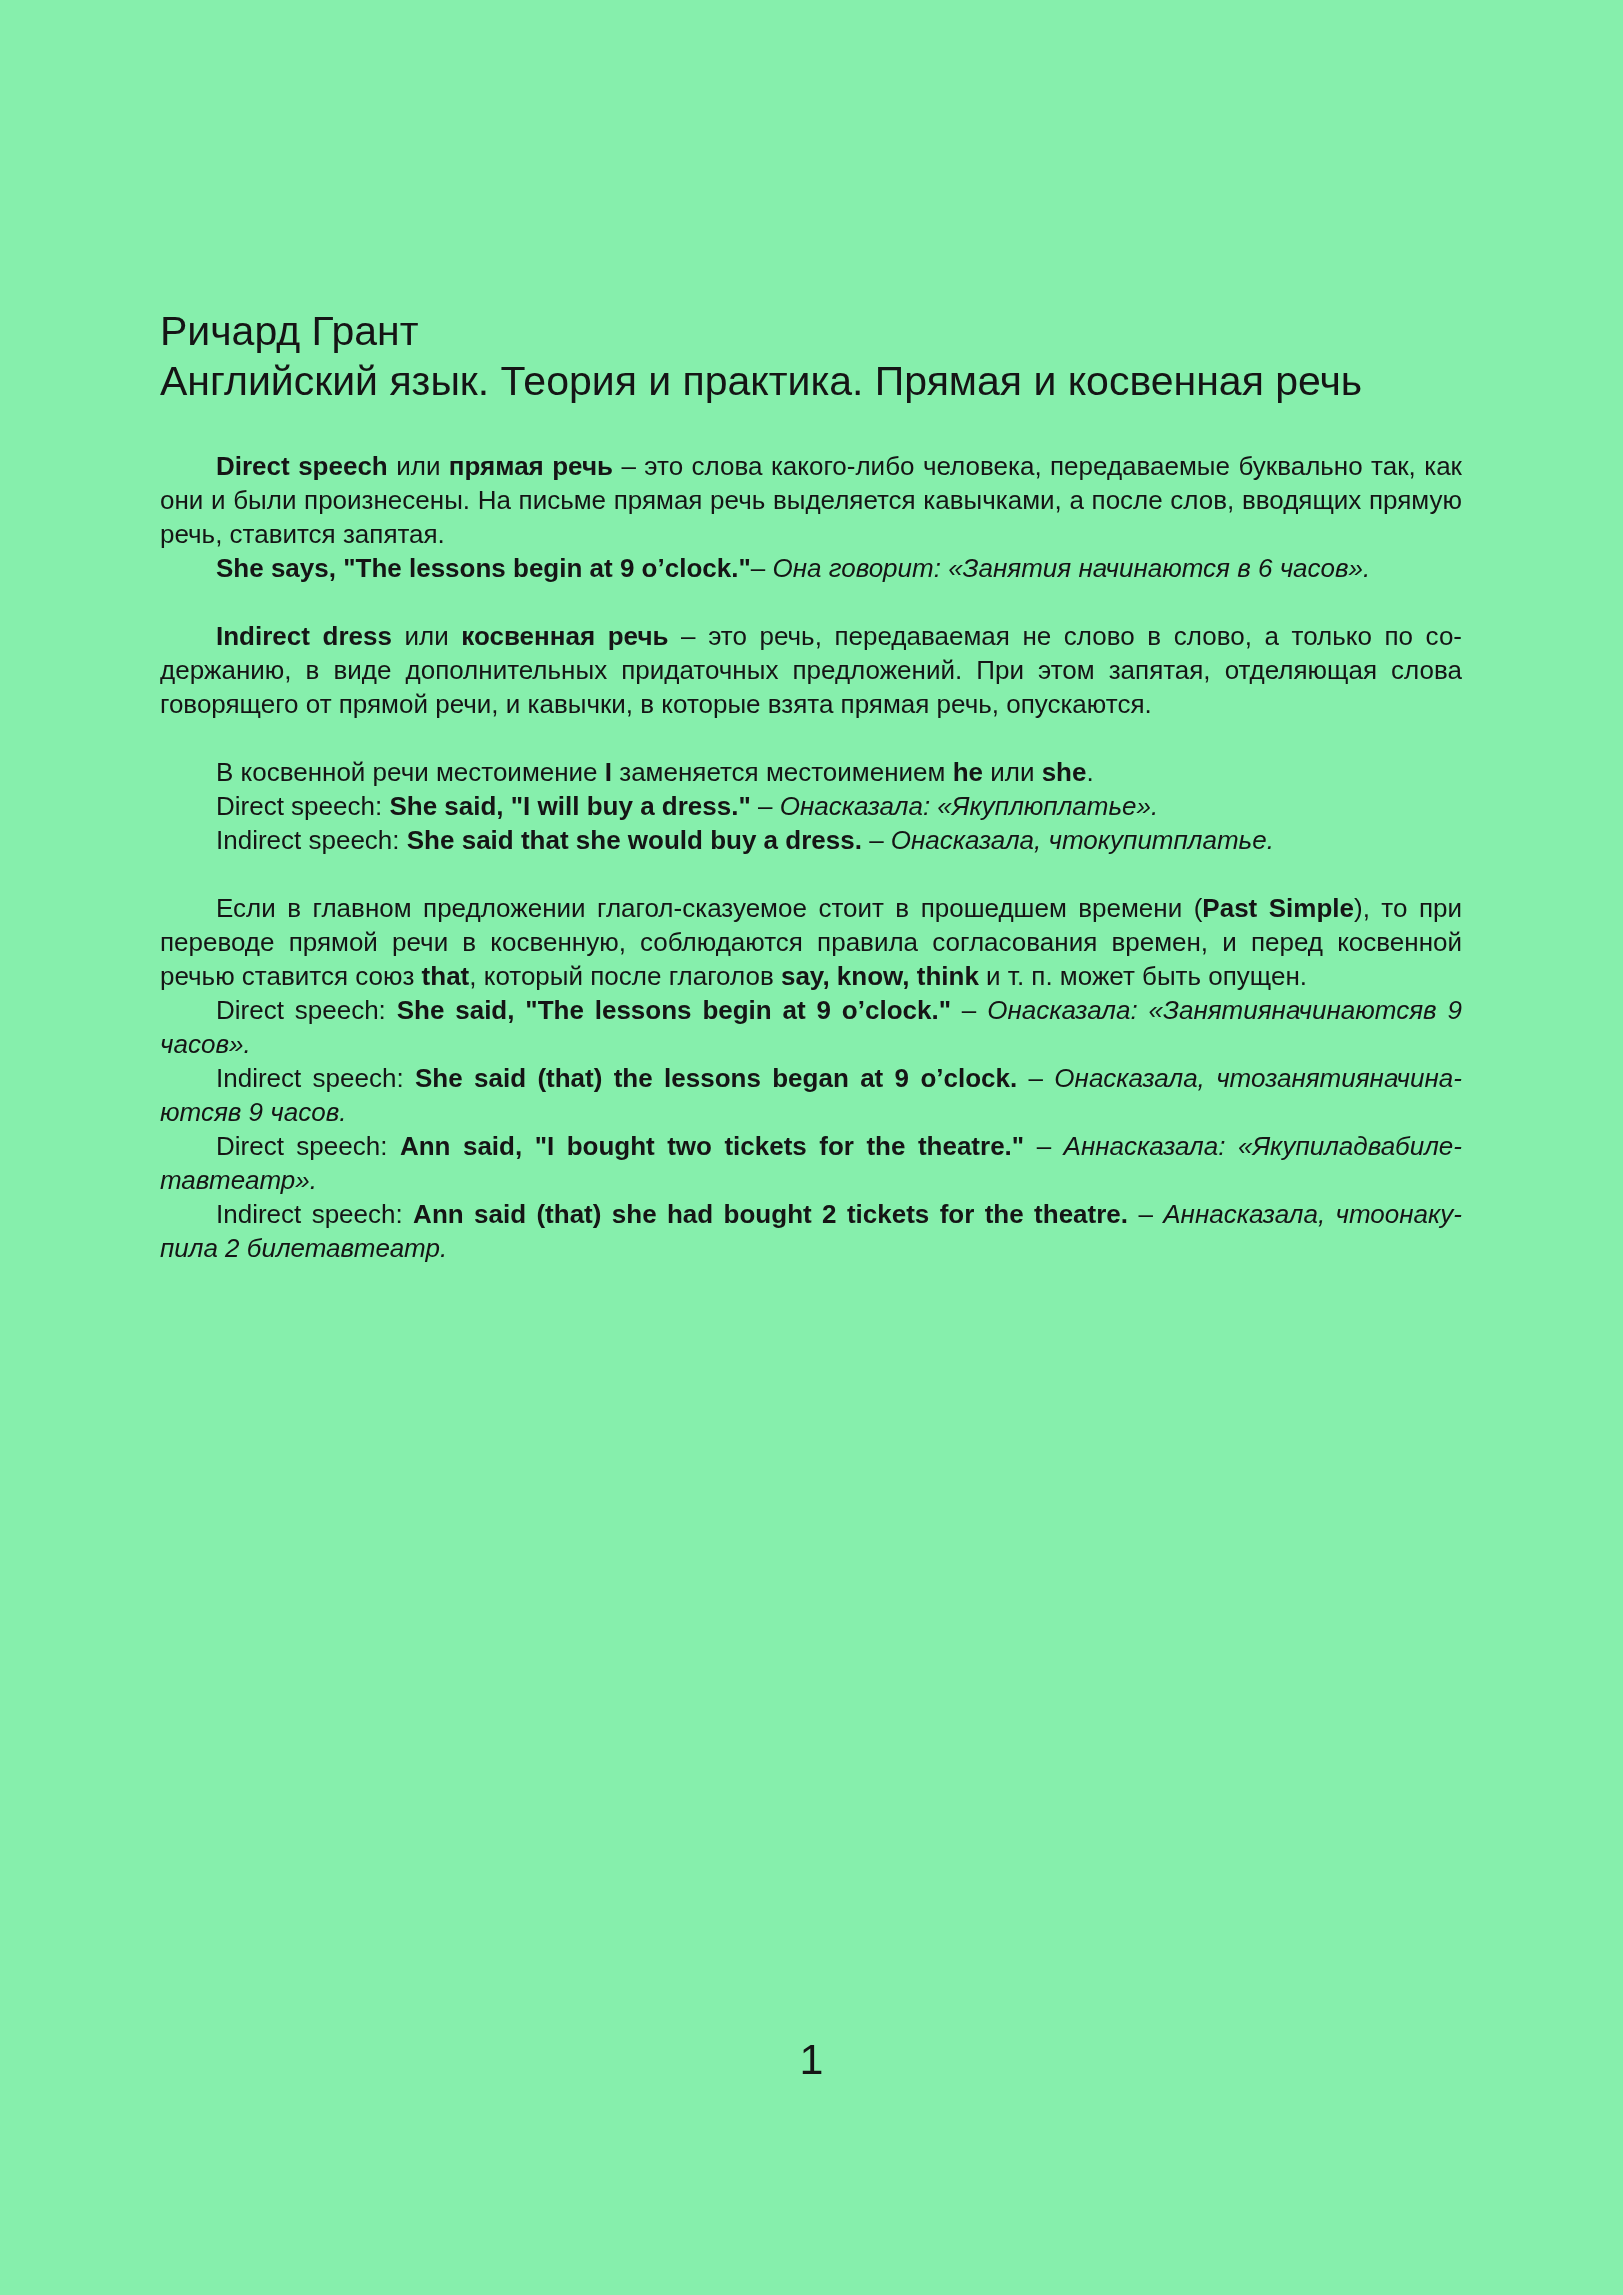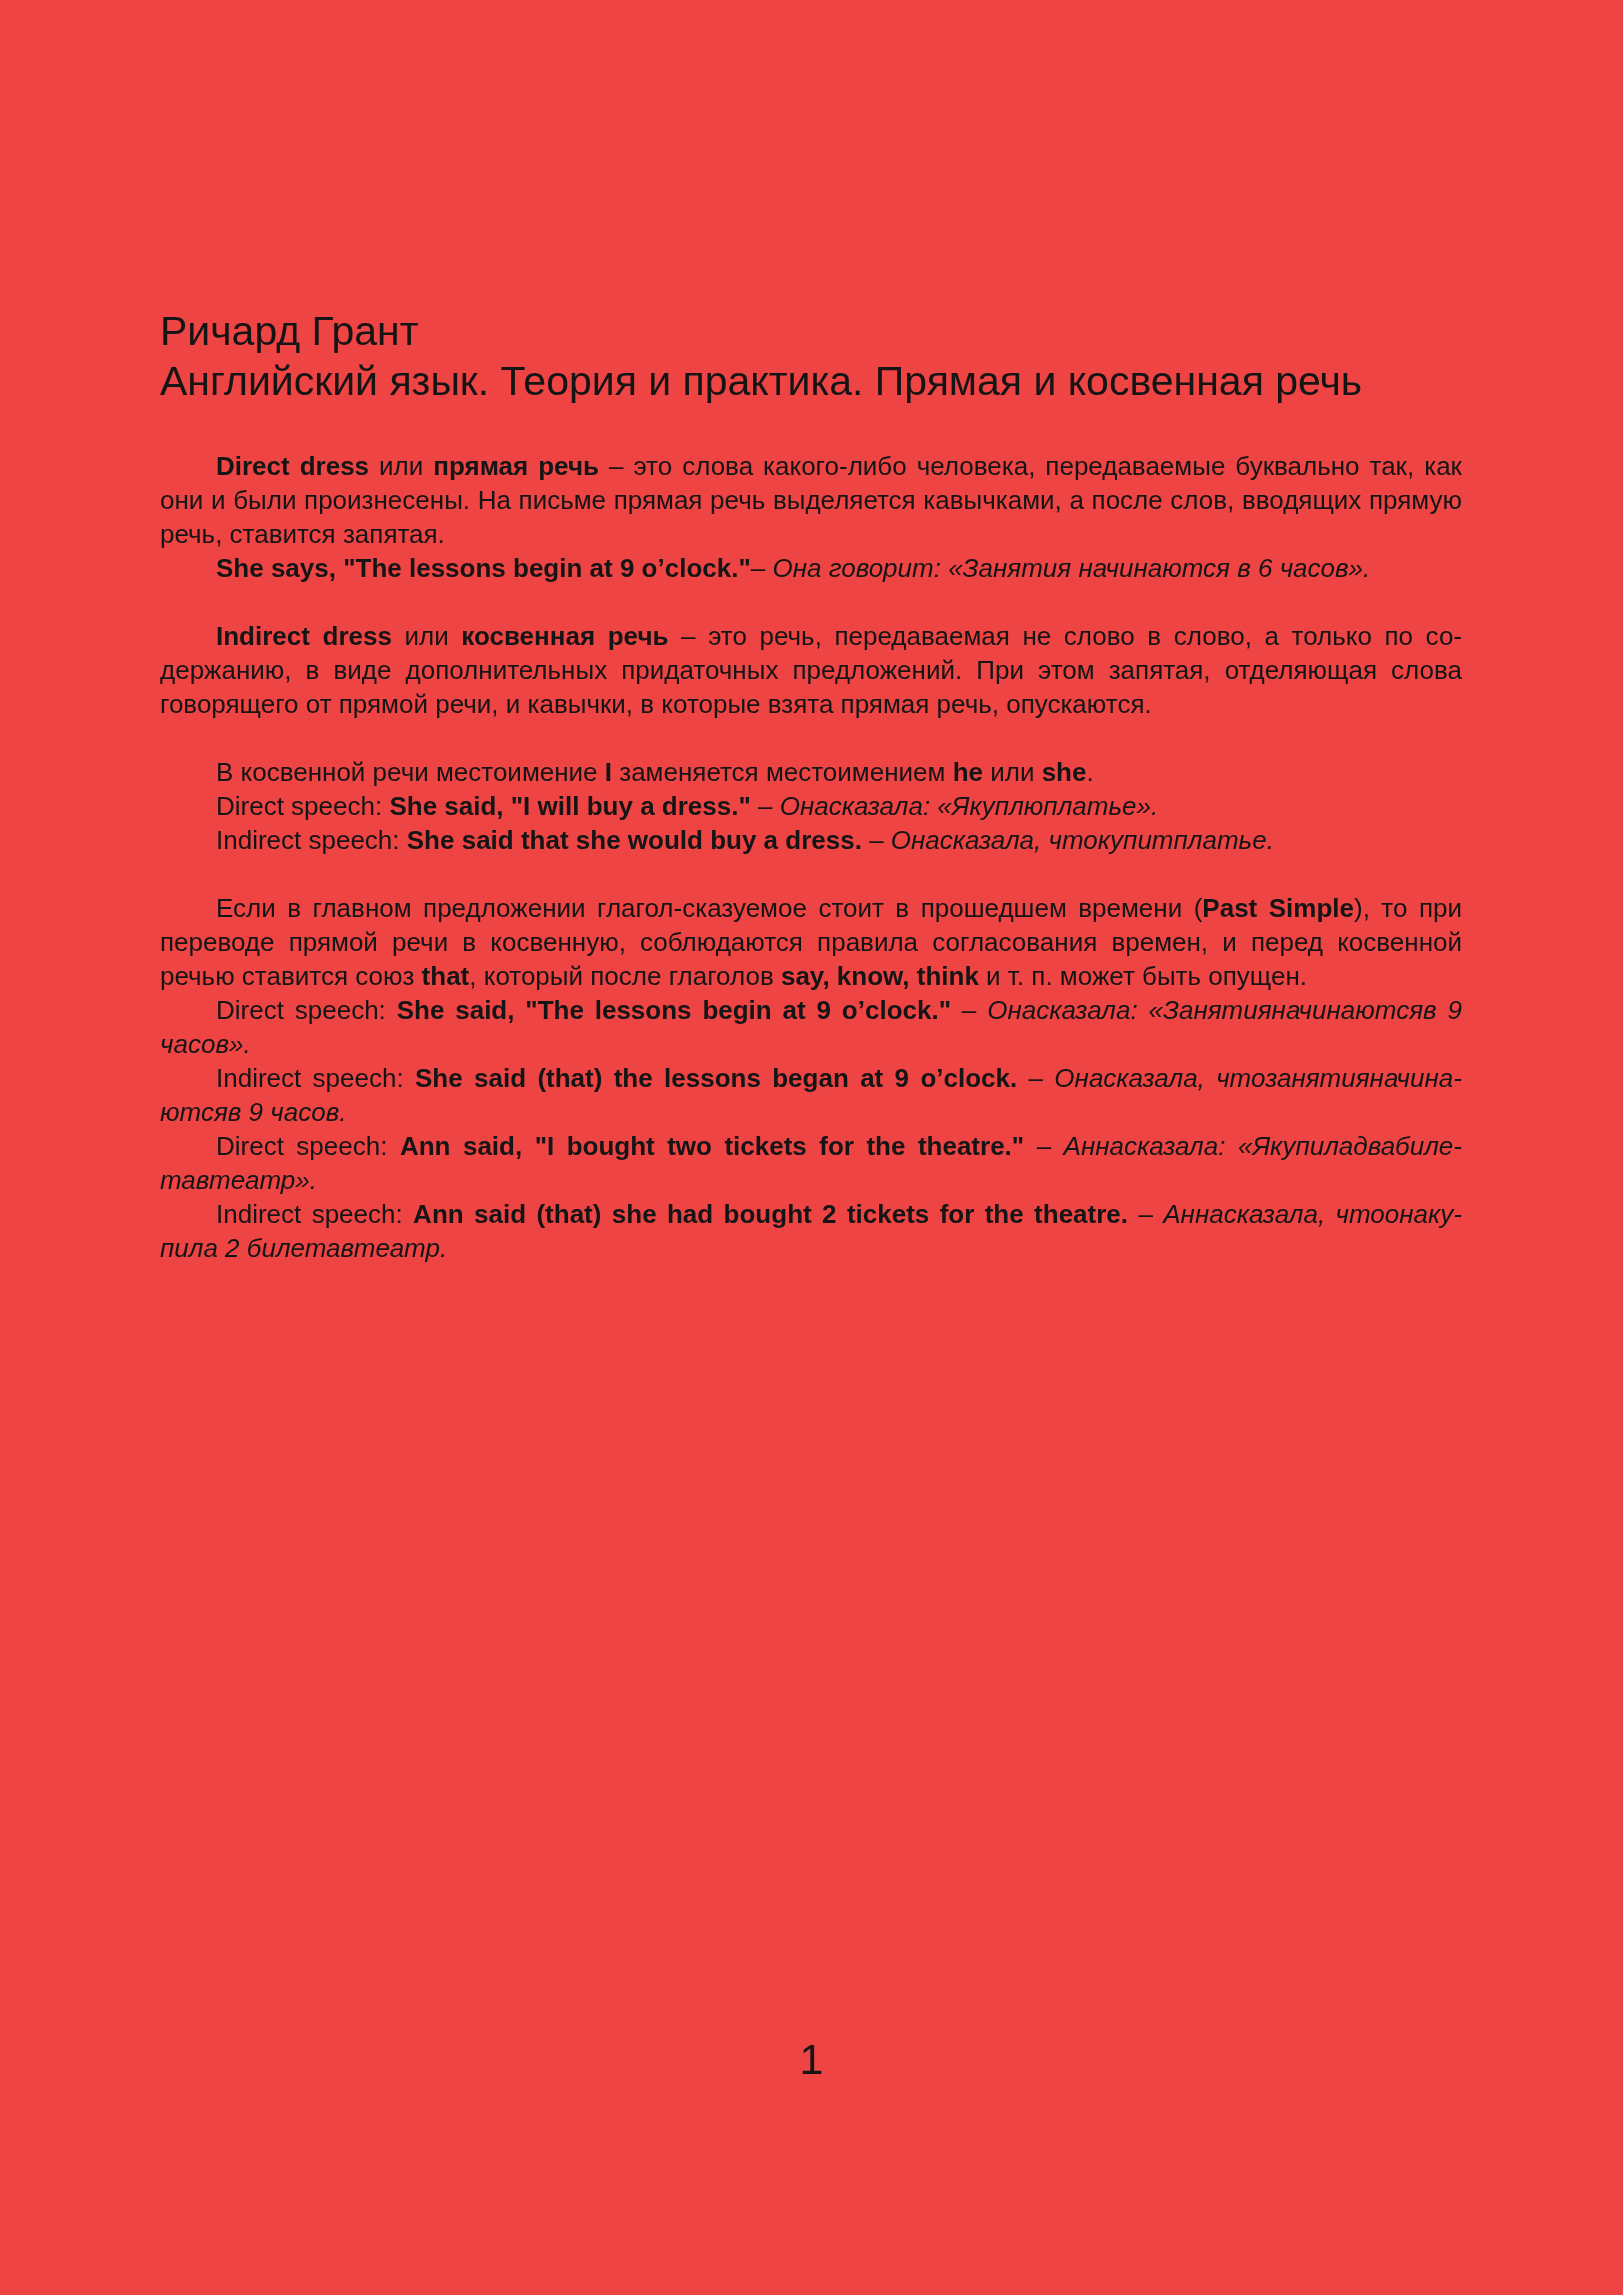"Ричард Грант" .page { background: #ef4444 -> #86efac }
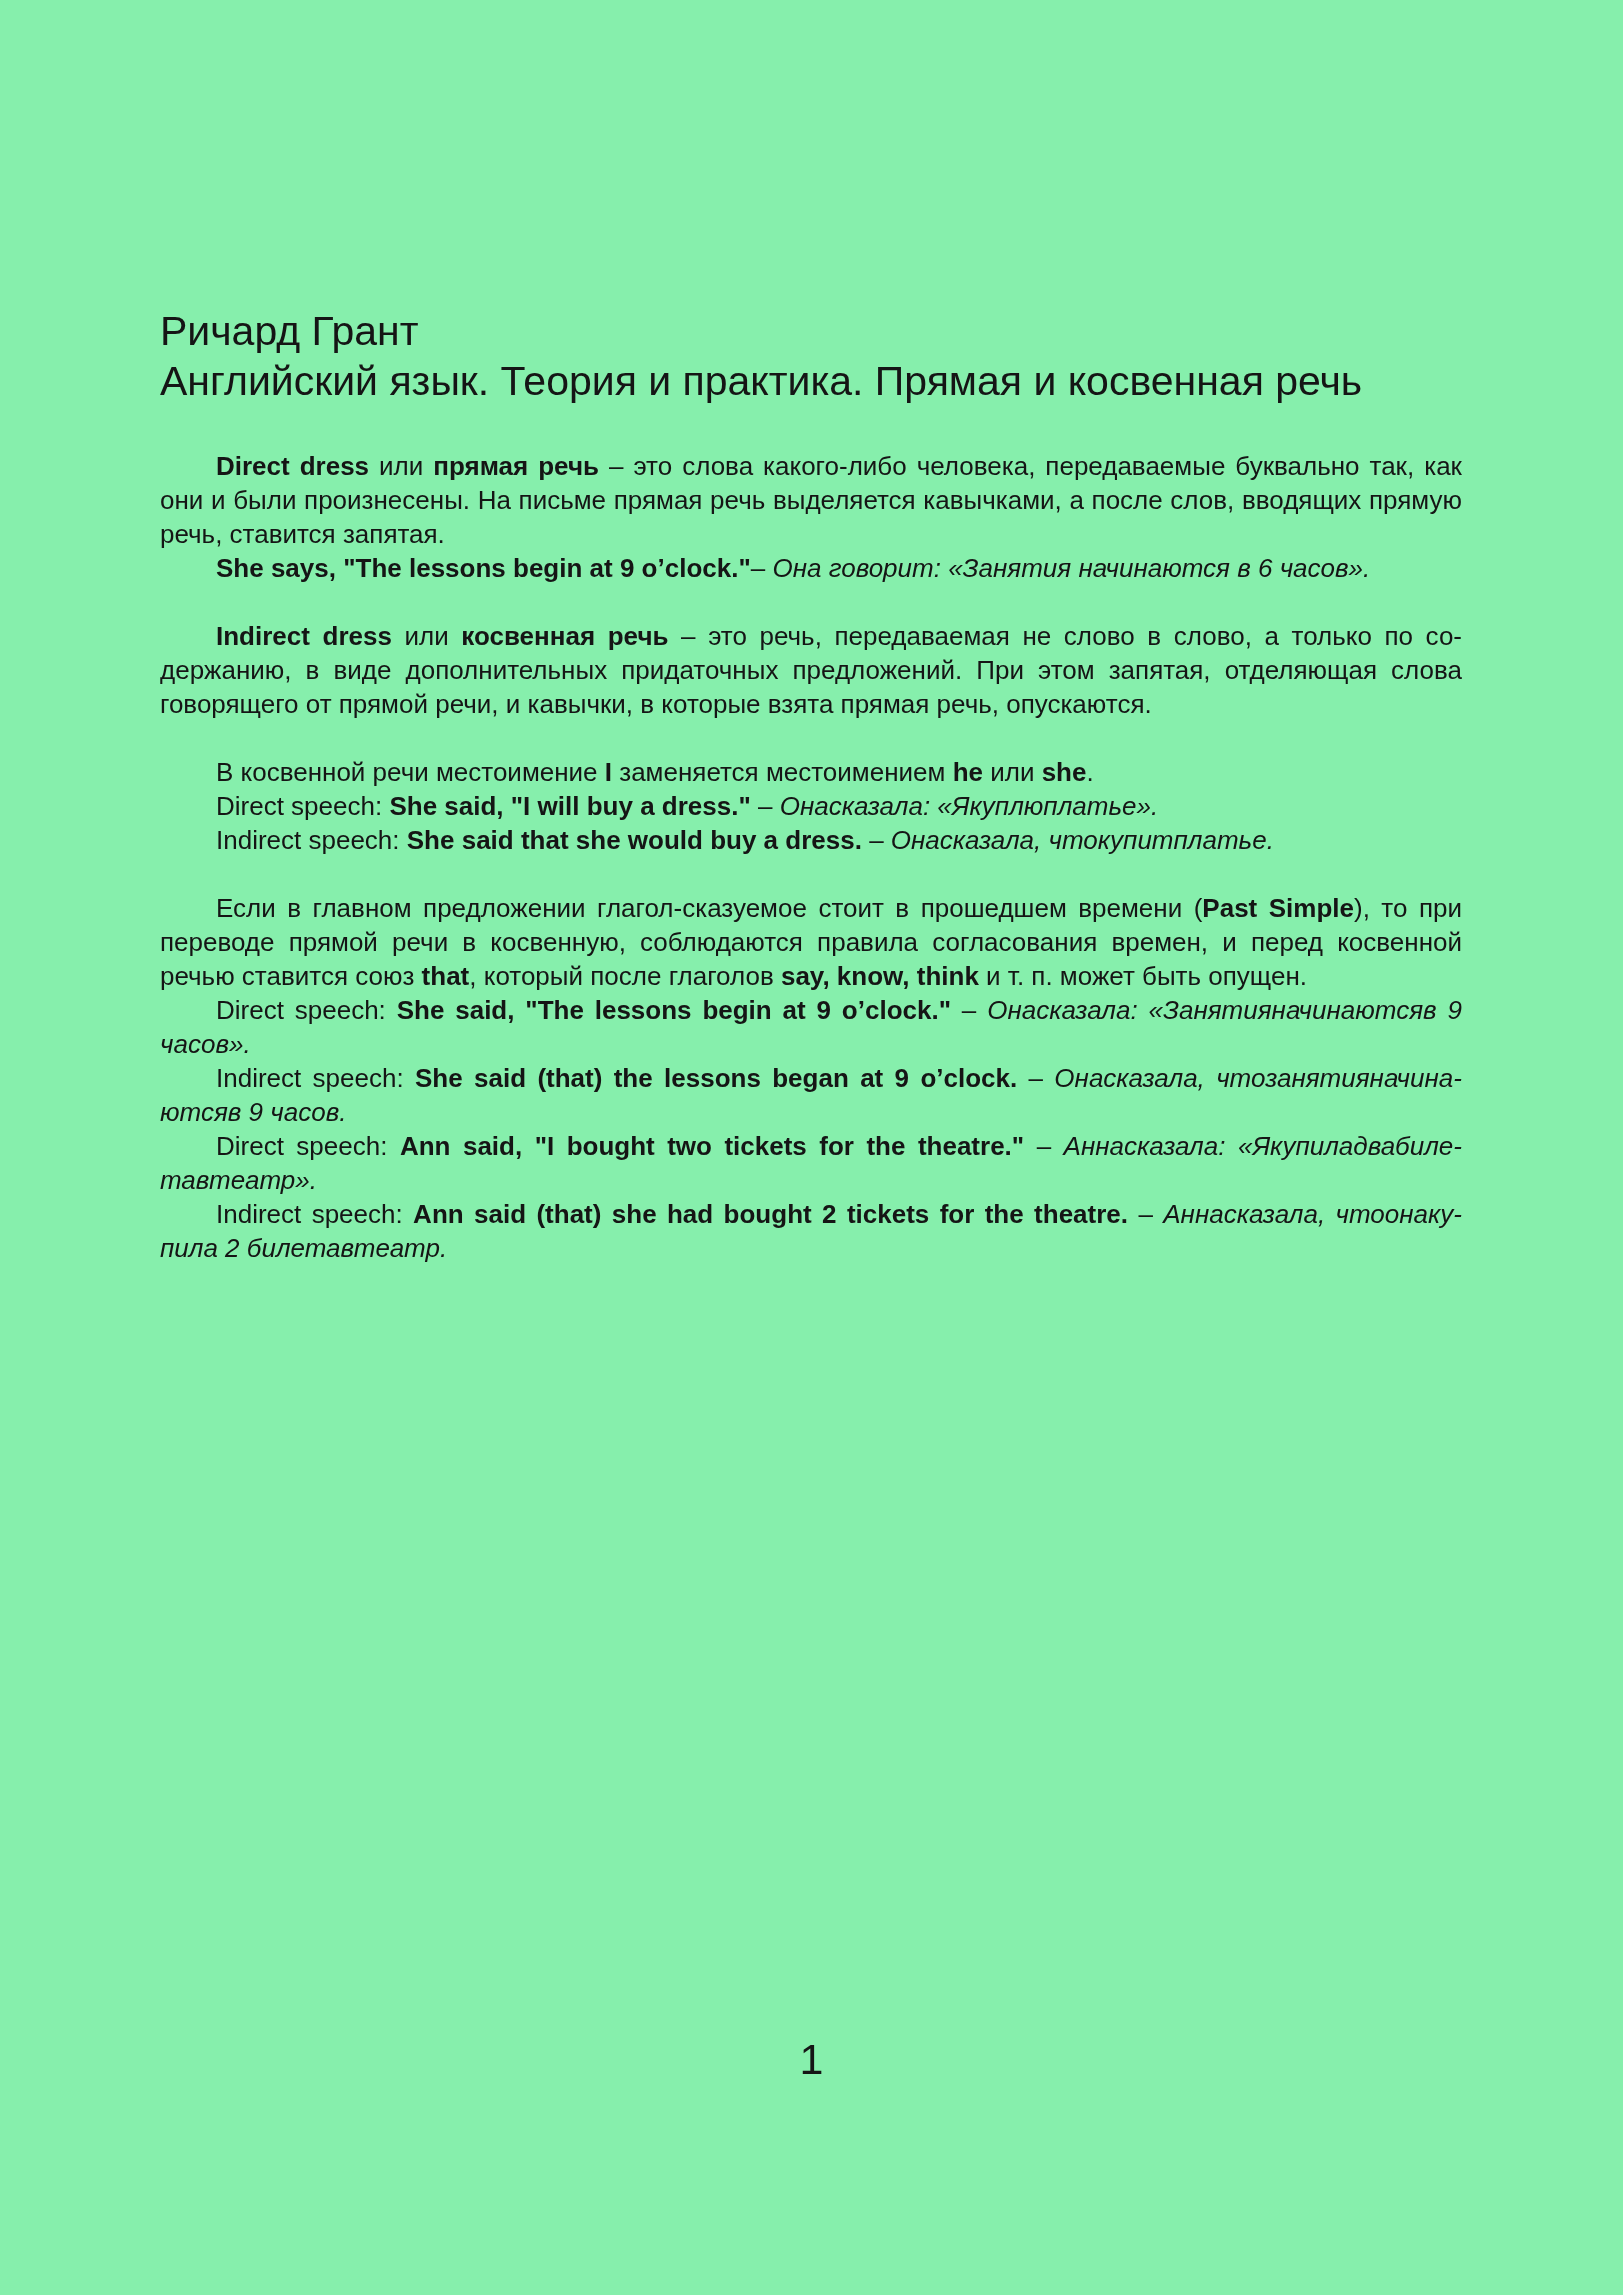"Direct dress" span.b { text: dress -> speech }
